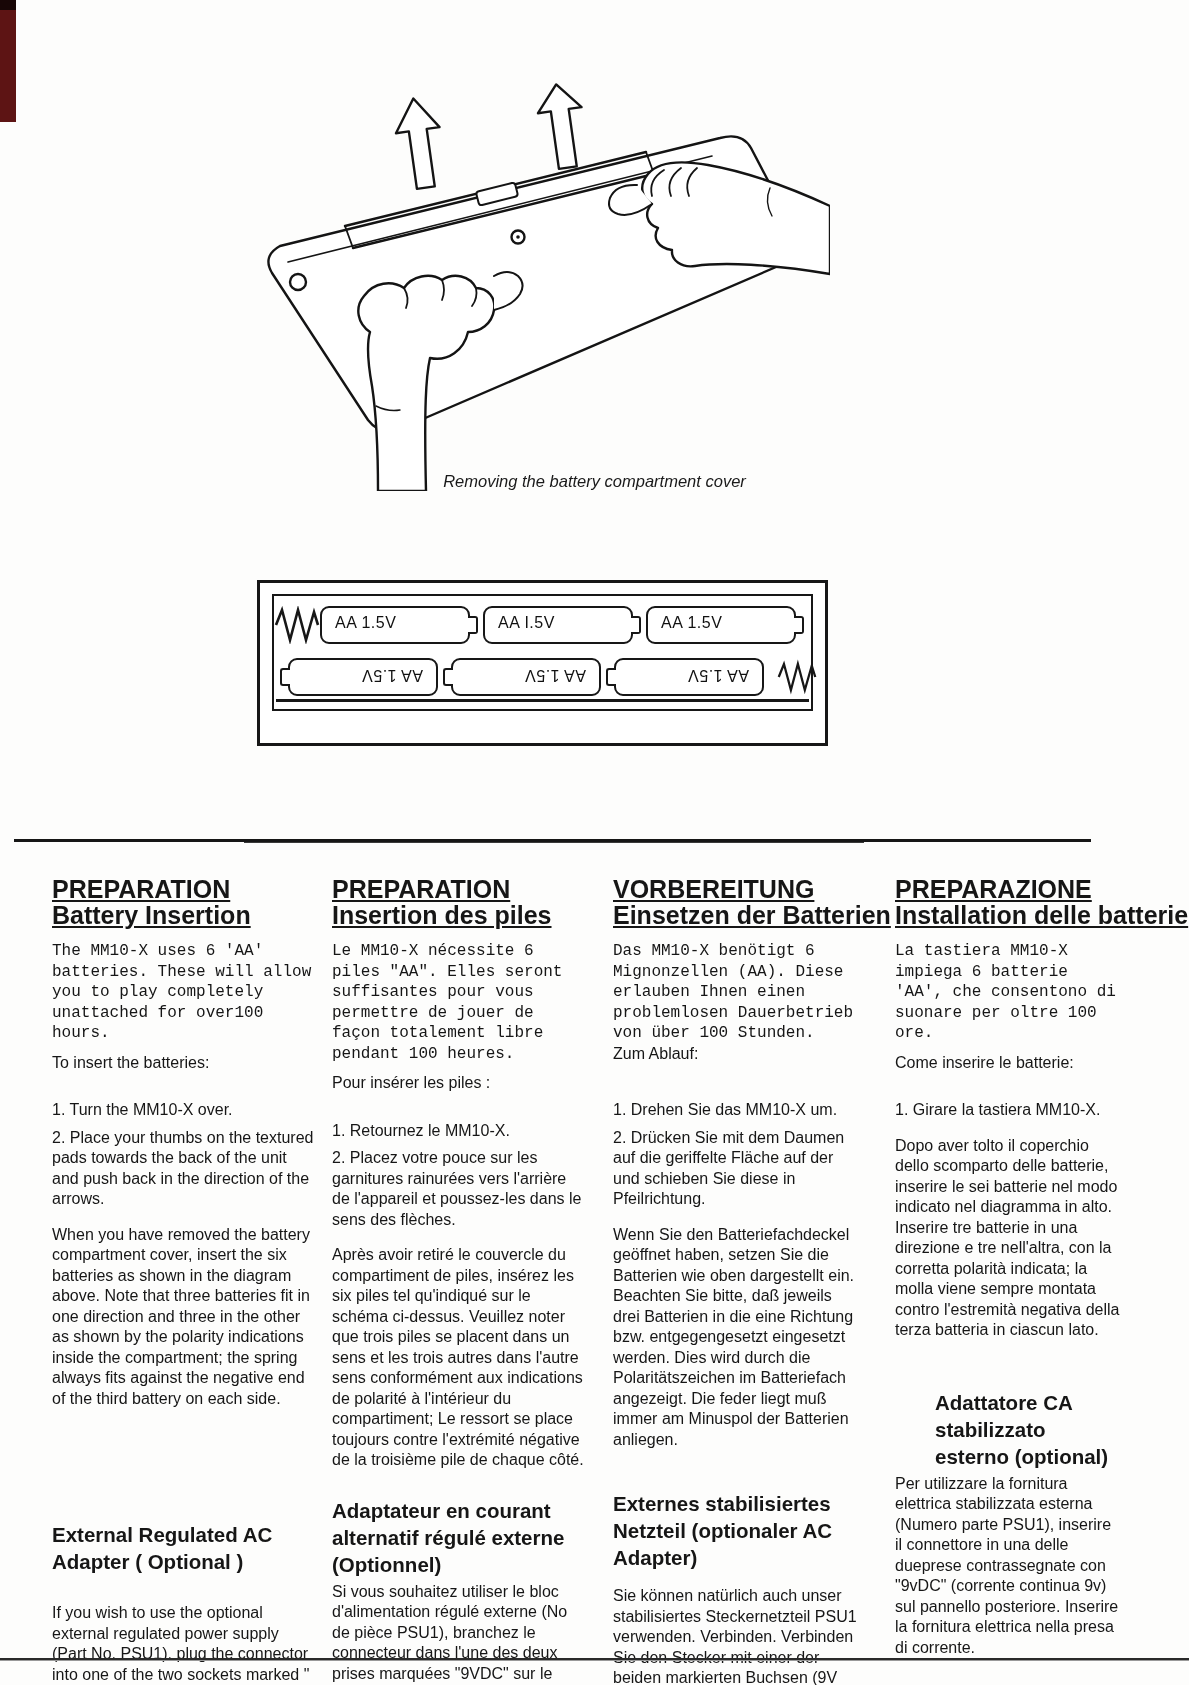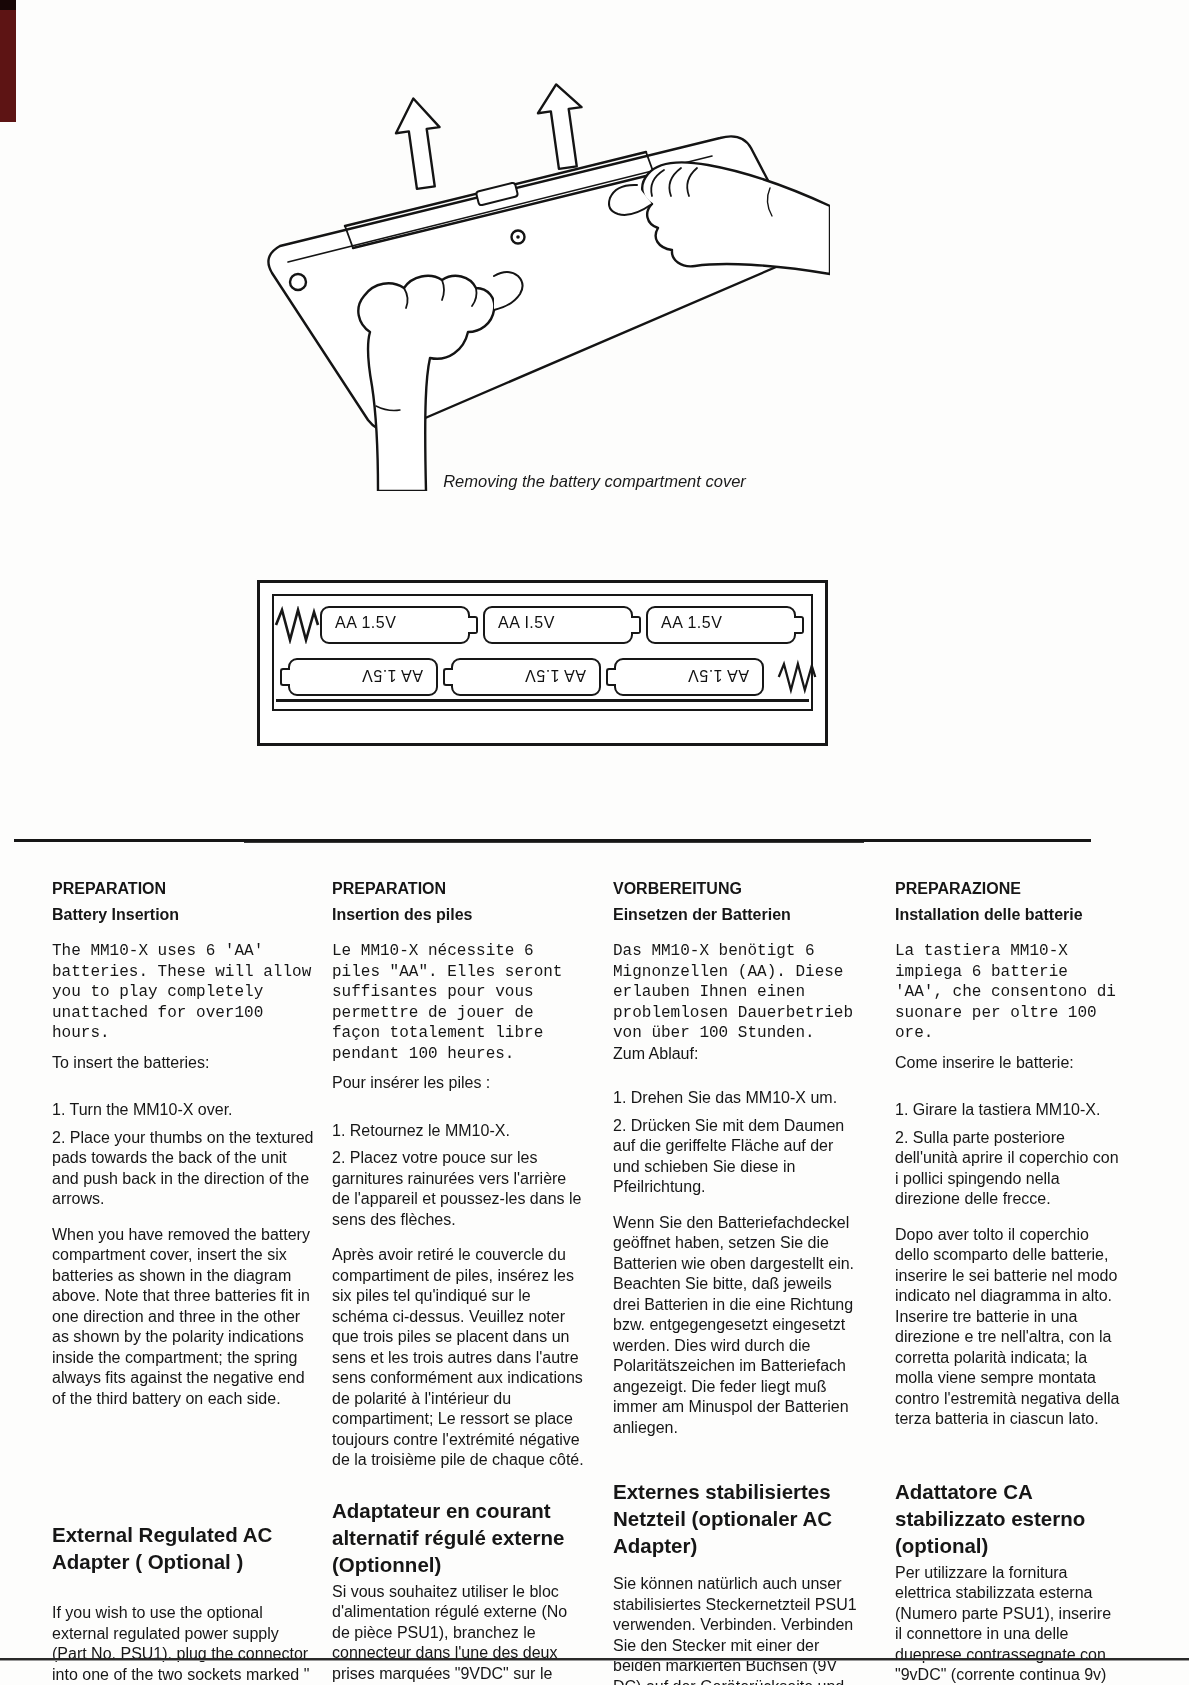"PREPARATION" .col .h { font-size: 16px -> 25px; text-decoration: none -> underline }
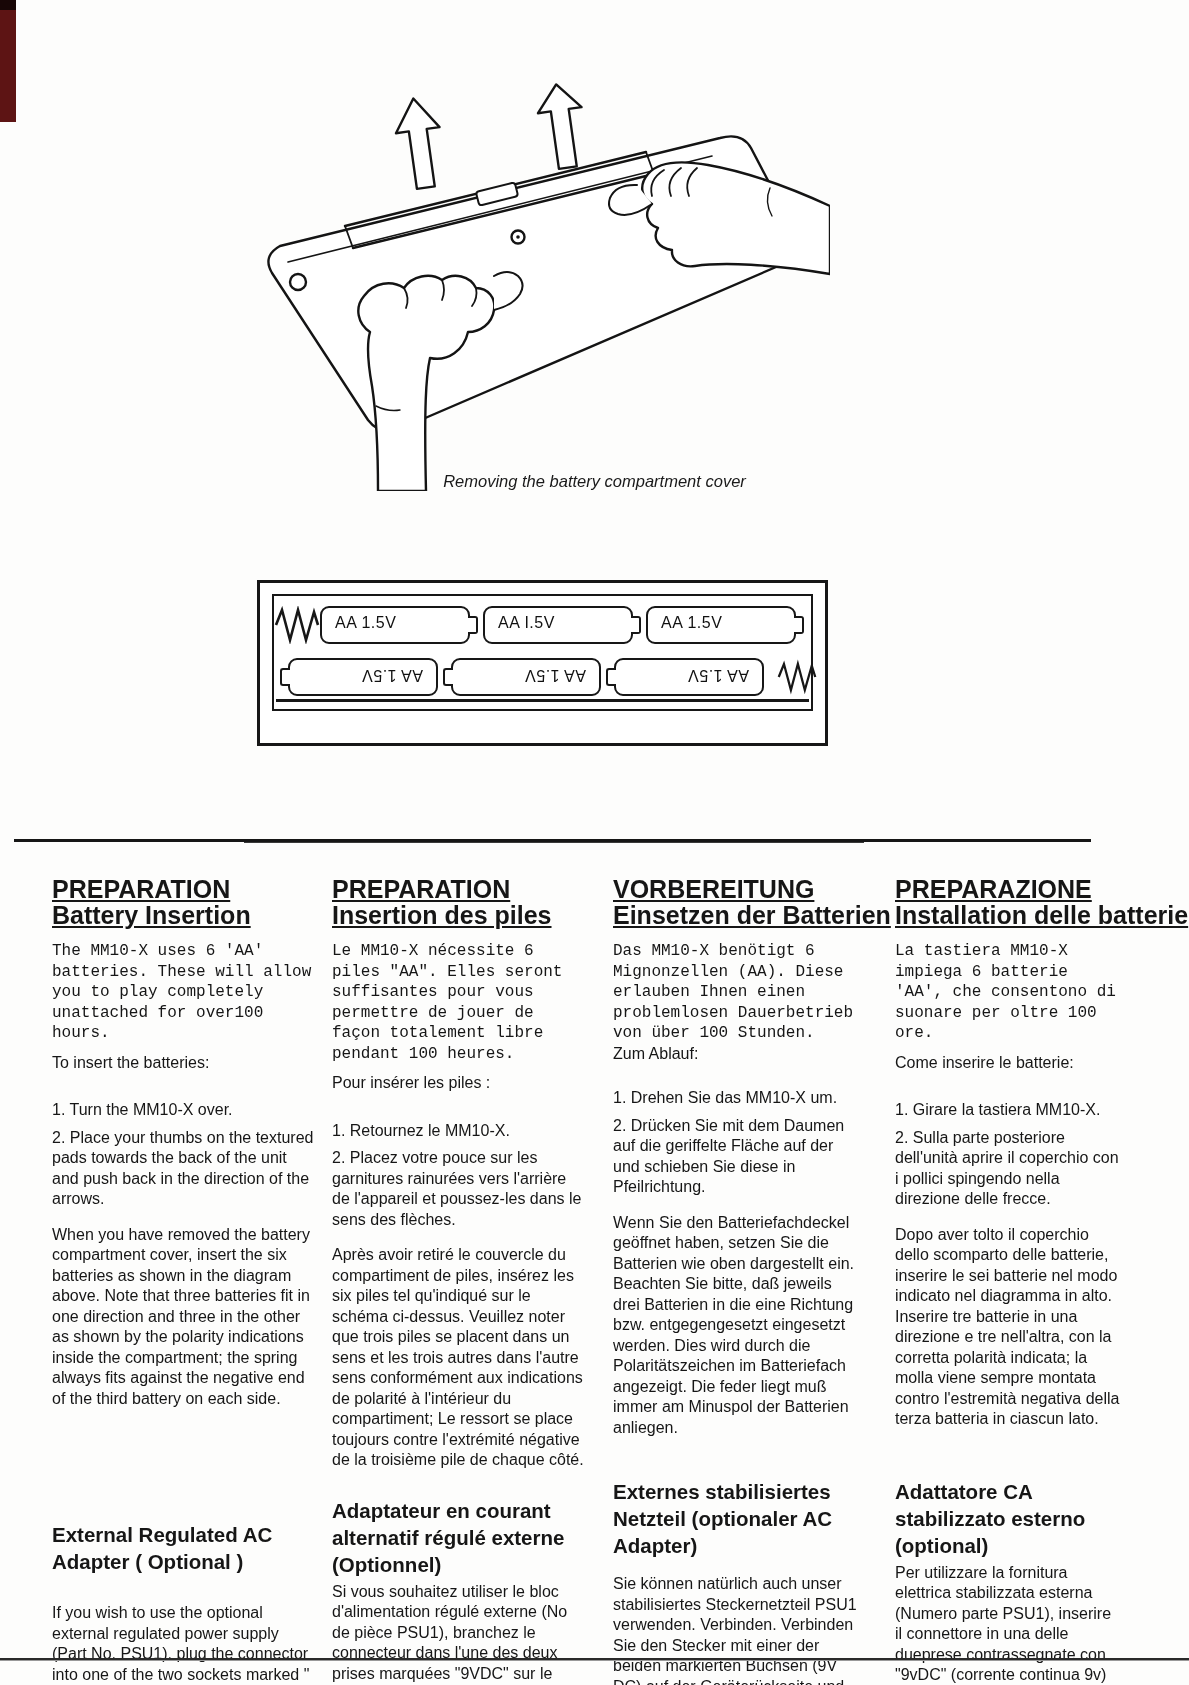"Zum Ablauf:" .col-de .insert { margin: 0 0 24px !important -> 0 0 36px !important }
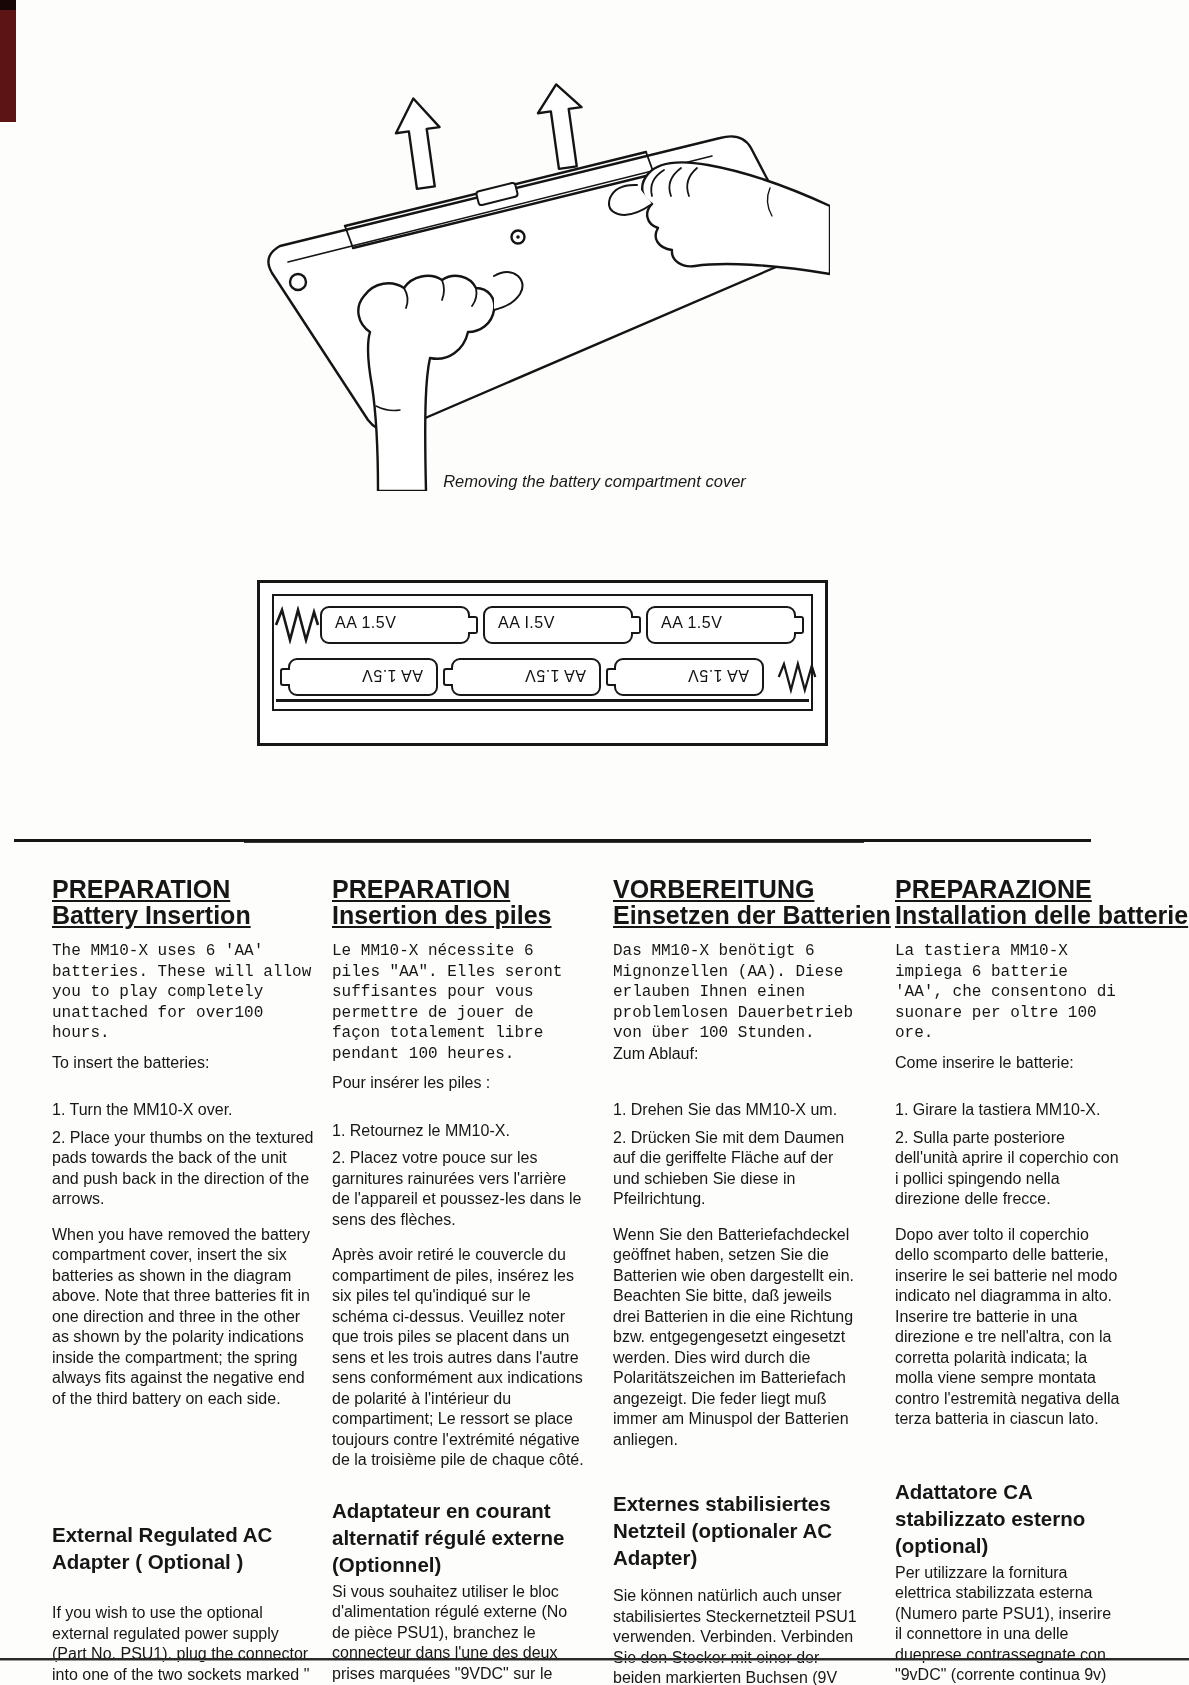"2. Sulla parte posteriore dell'unità" p.step { html: <p>2. Sulla parte posteriore dell'unità aprire il coperchio con i pollici spingendo nella direzione delle frecce.</p> -> none }
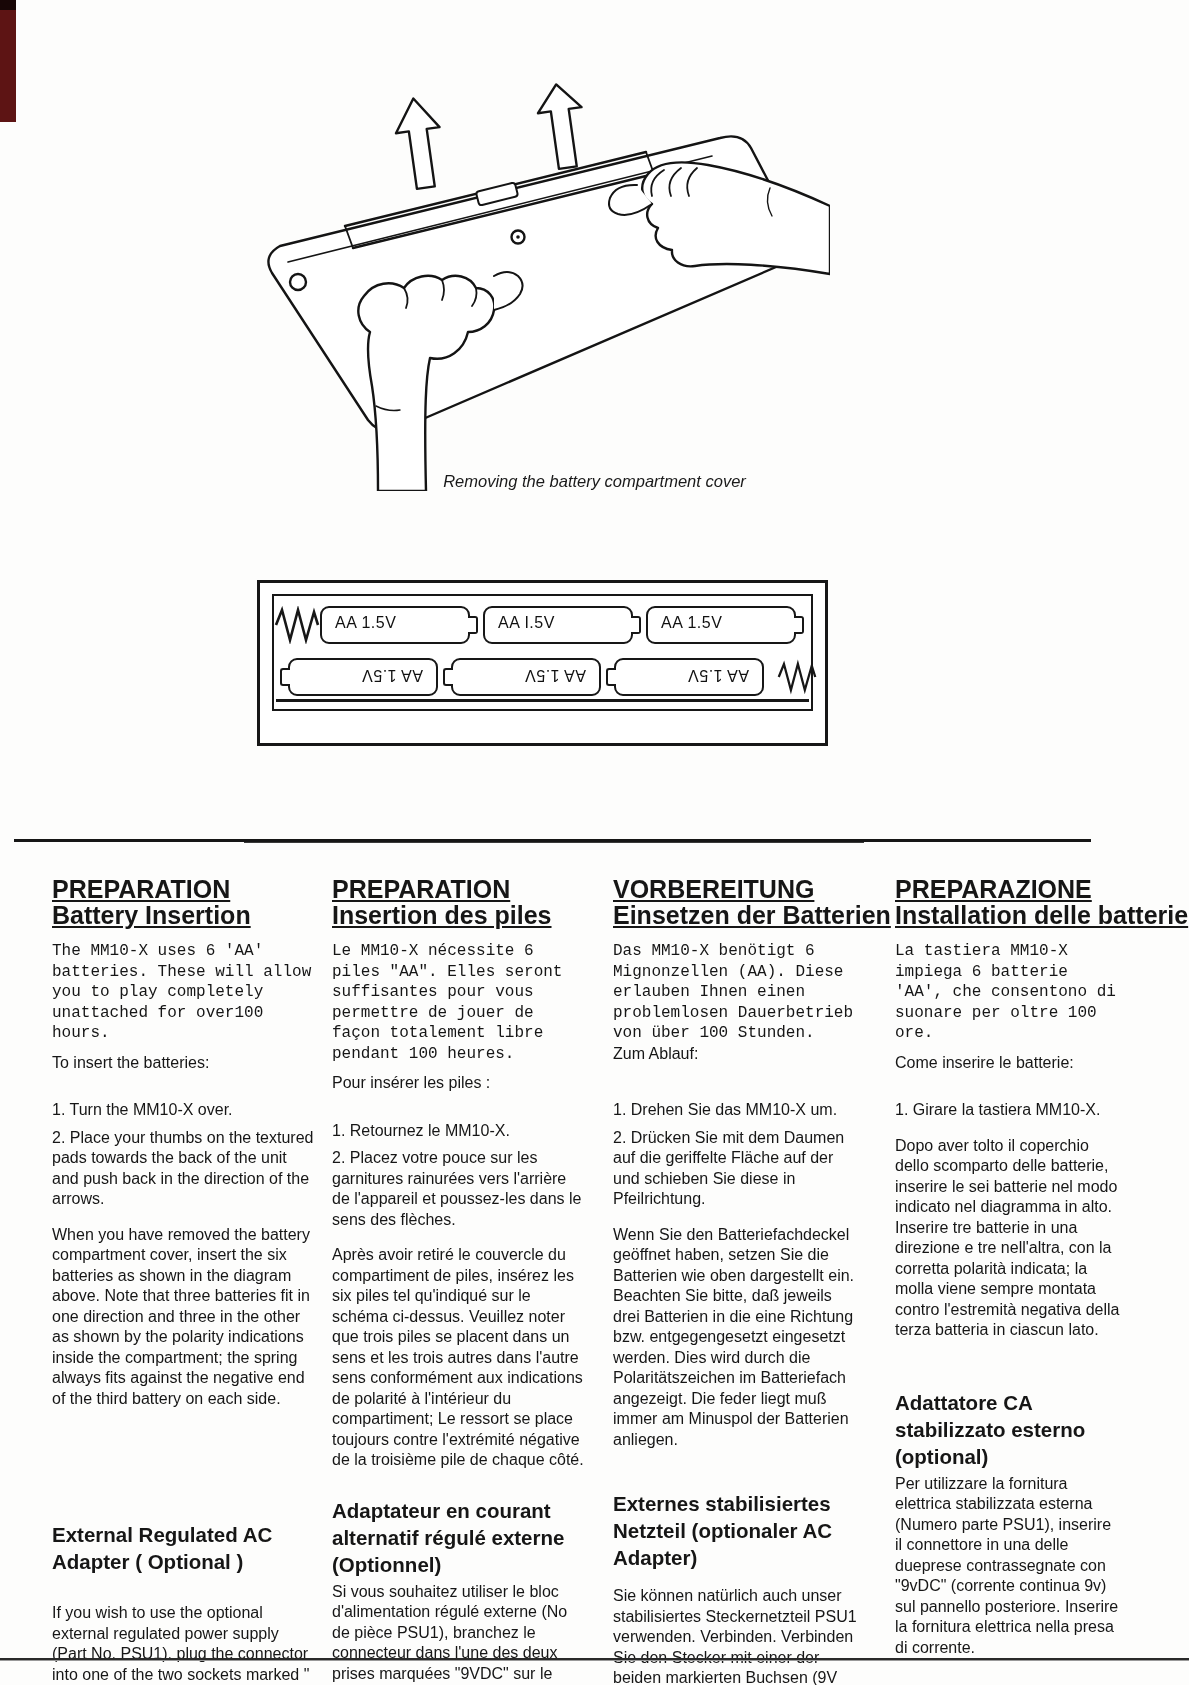"Adattatore CA stabilizzato esterno" .col-it .ad-title { margin-left: none -> 40px }
